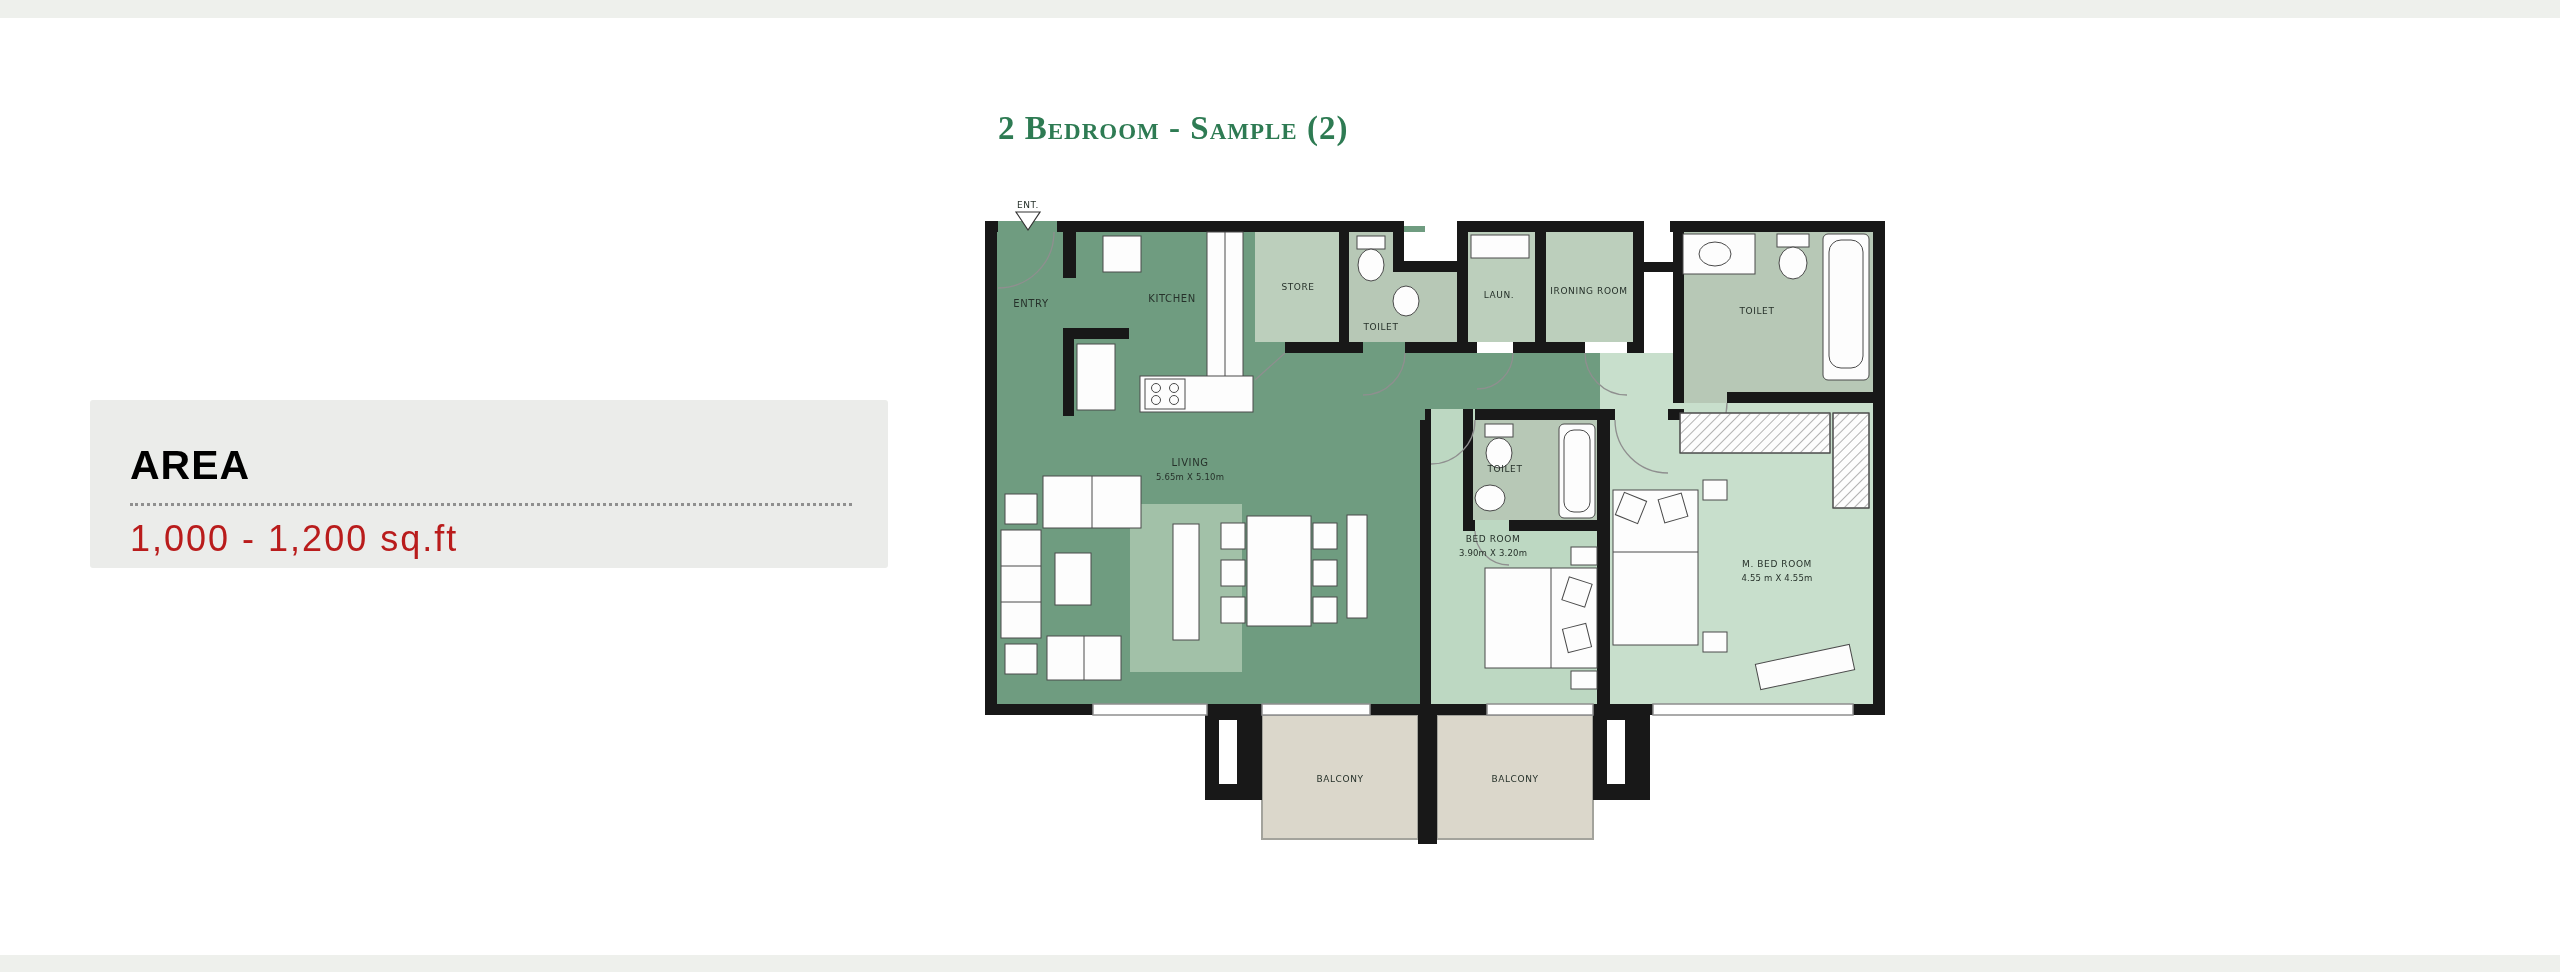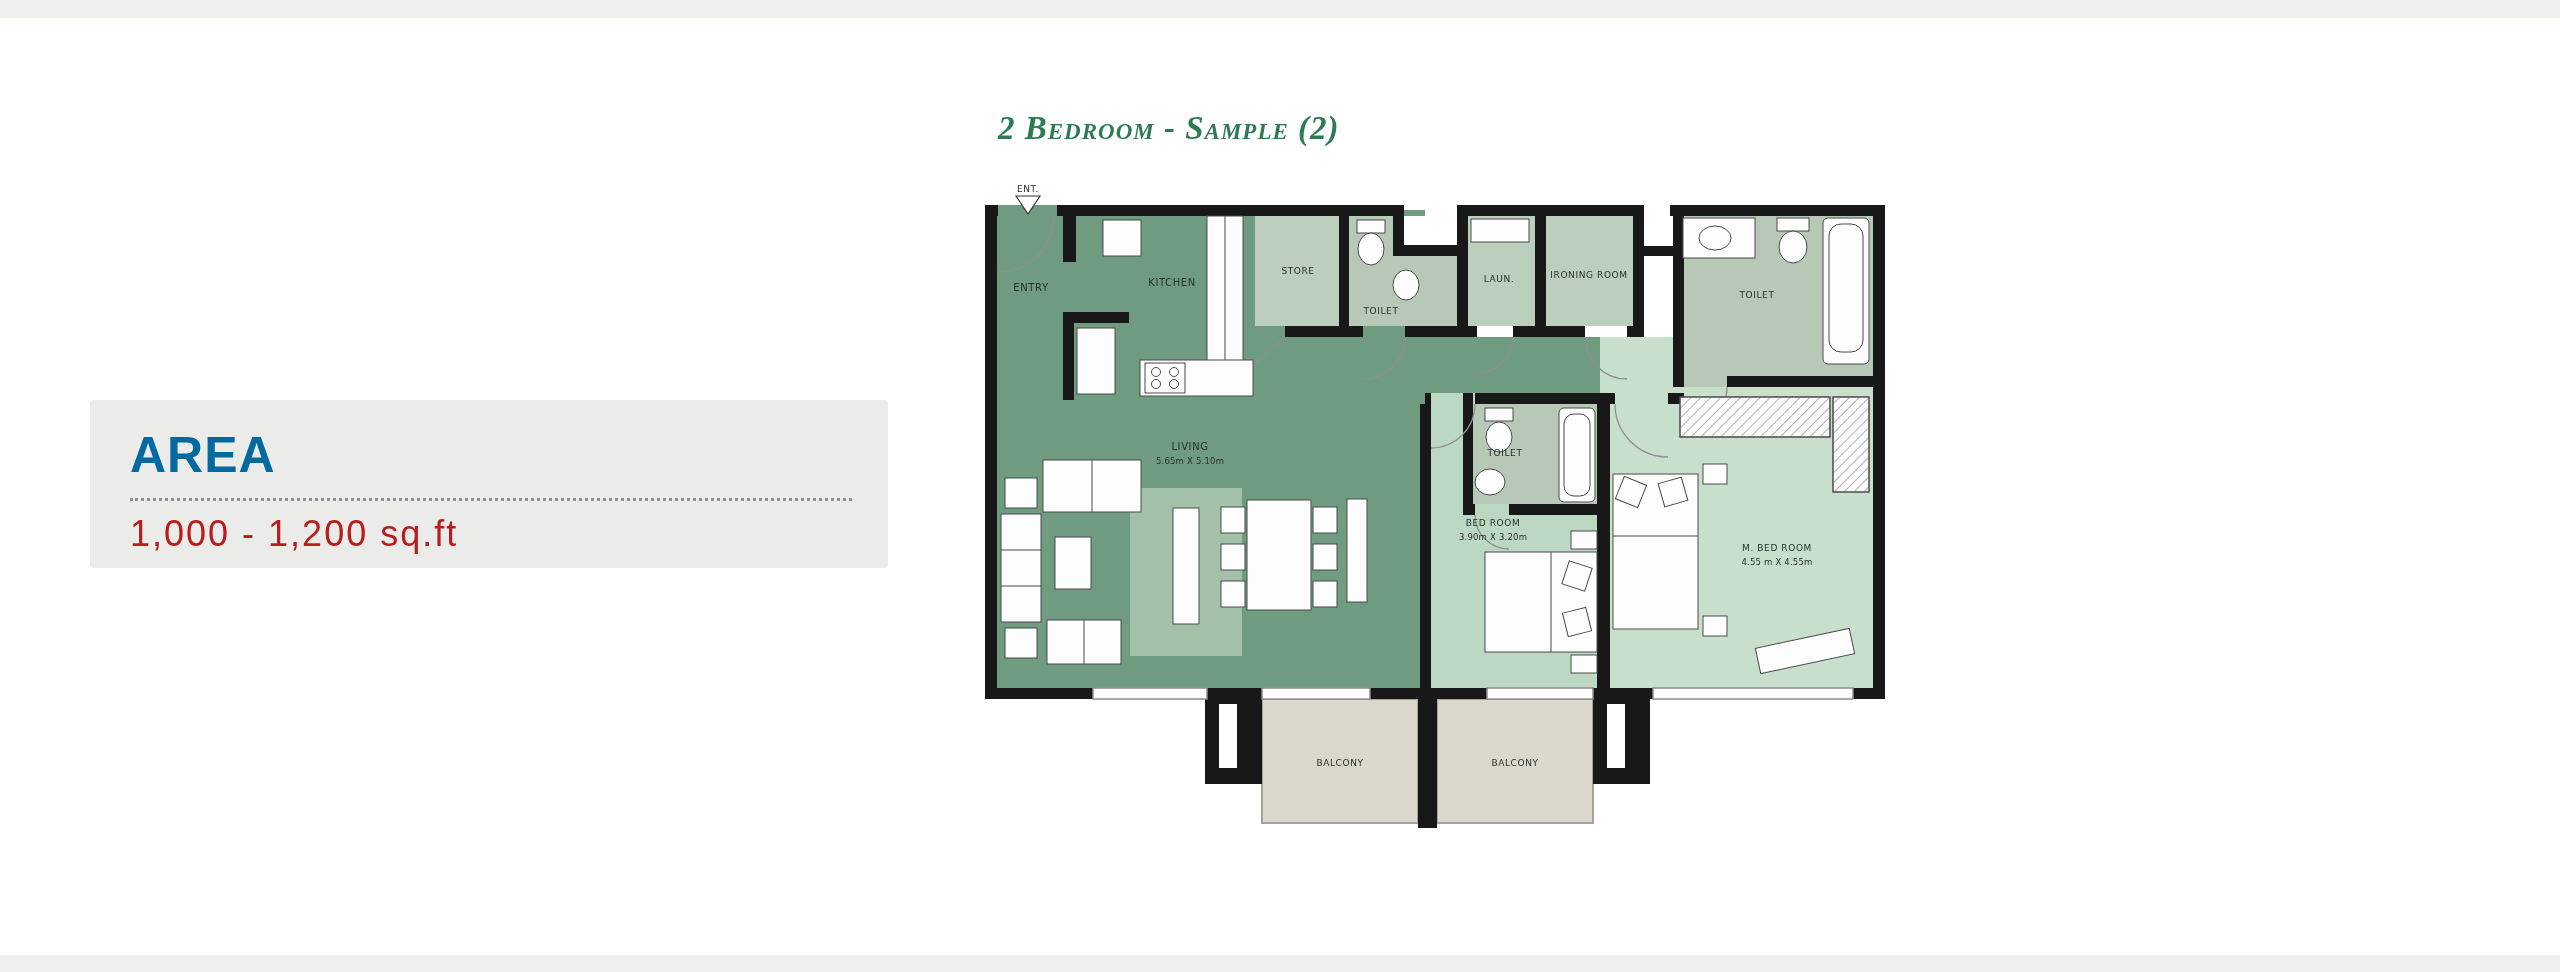"2 Bedroom - Sample (2)" .plan-title { font-style: italic -> none }
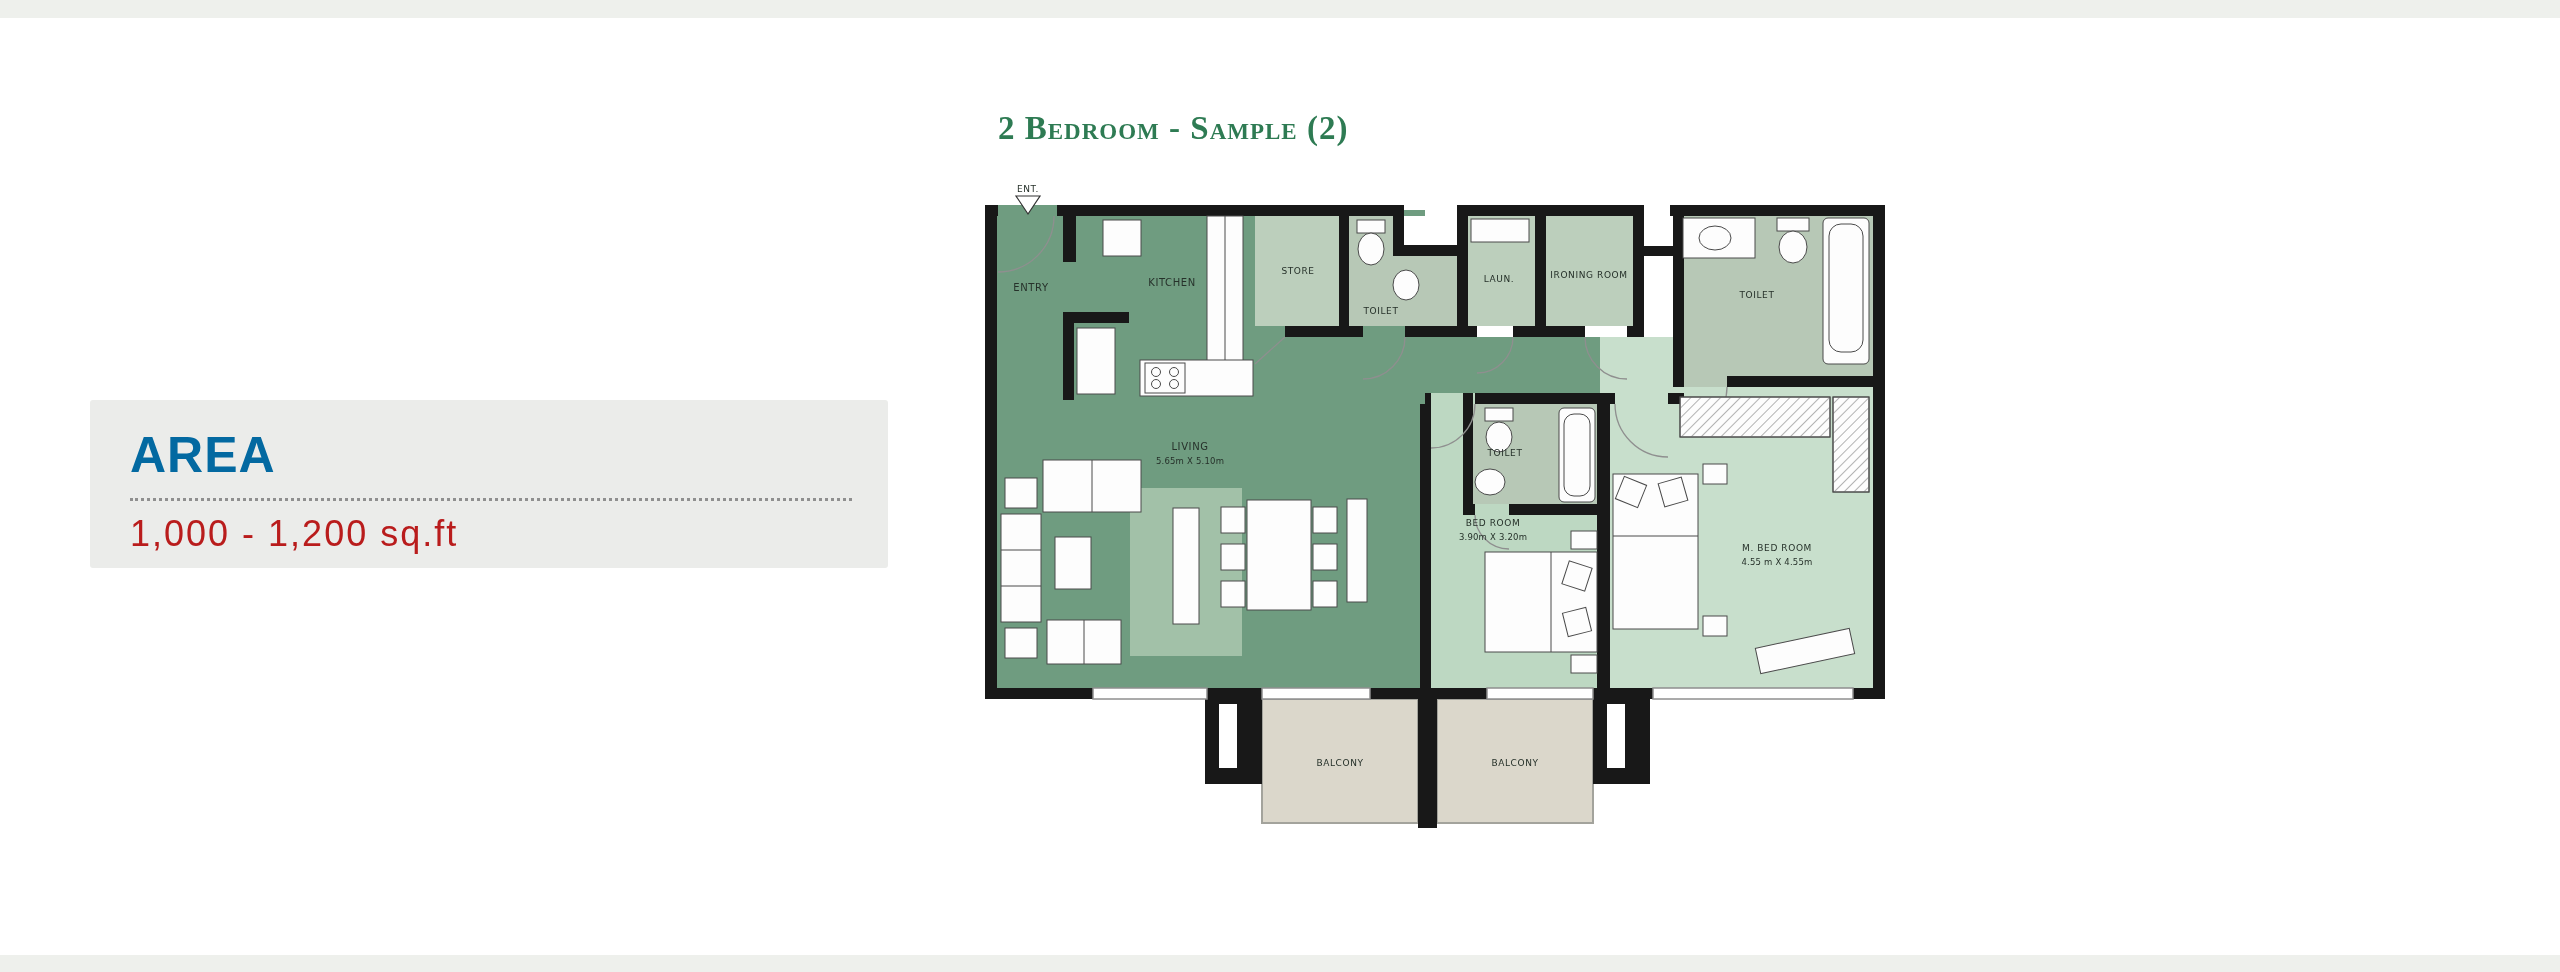"ENT." .plan-wrap { top: 192px -> 208px }
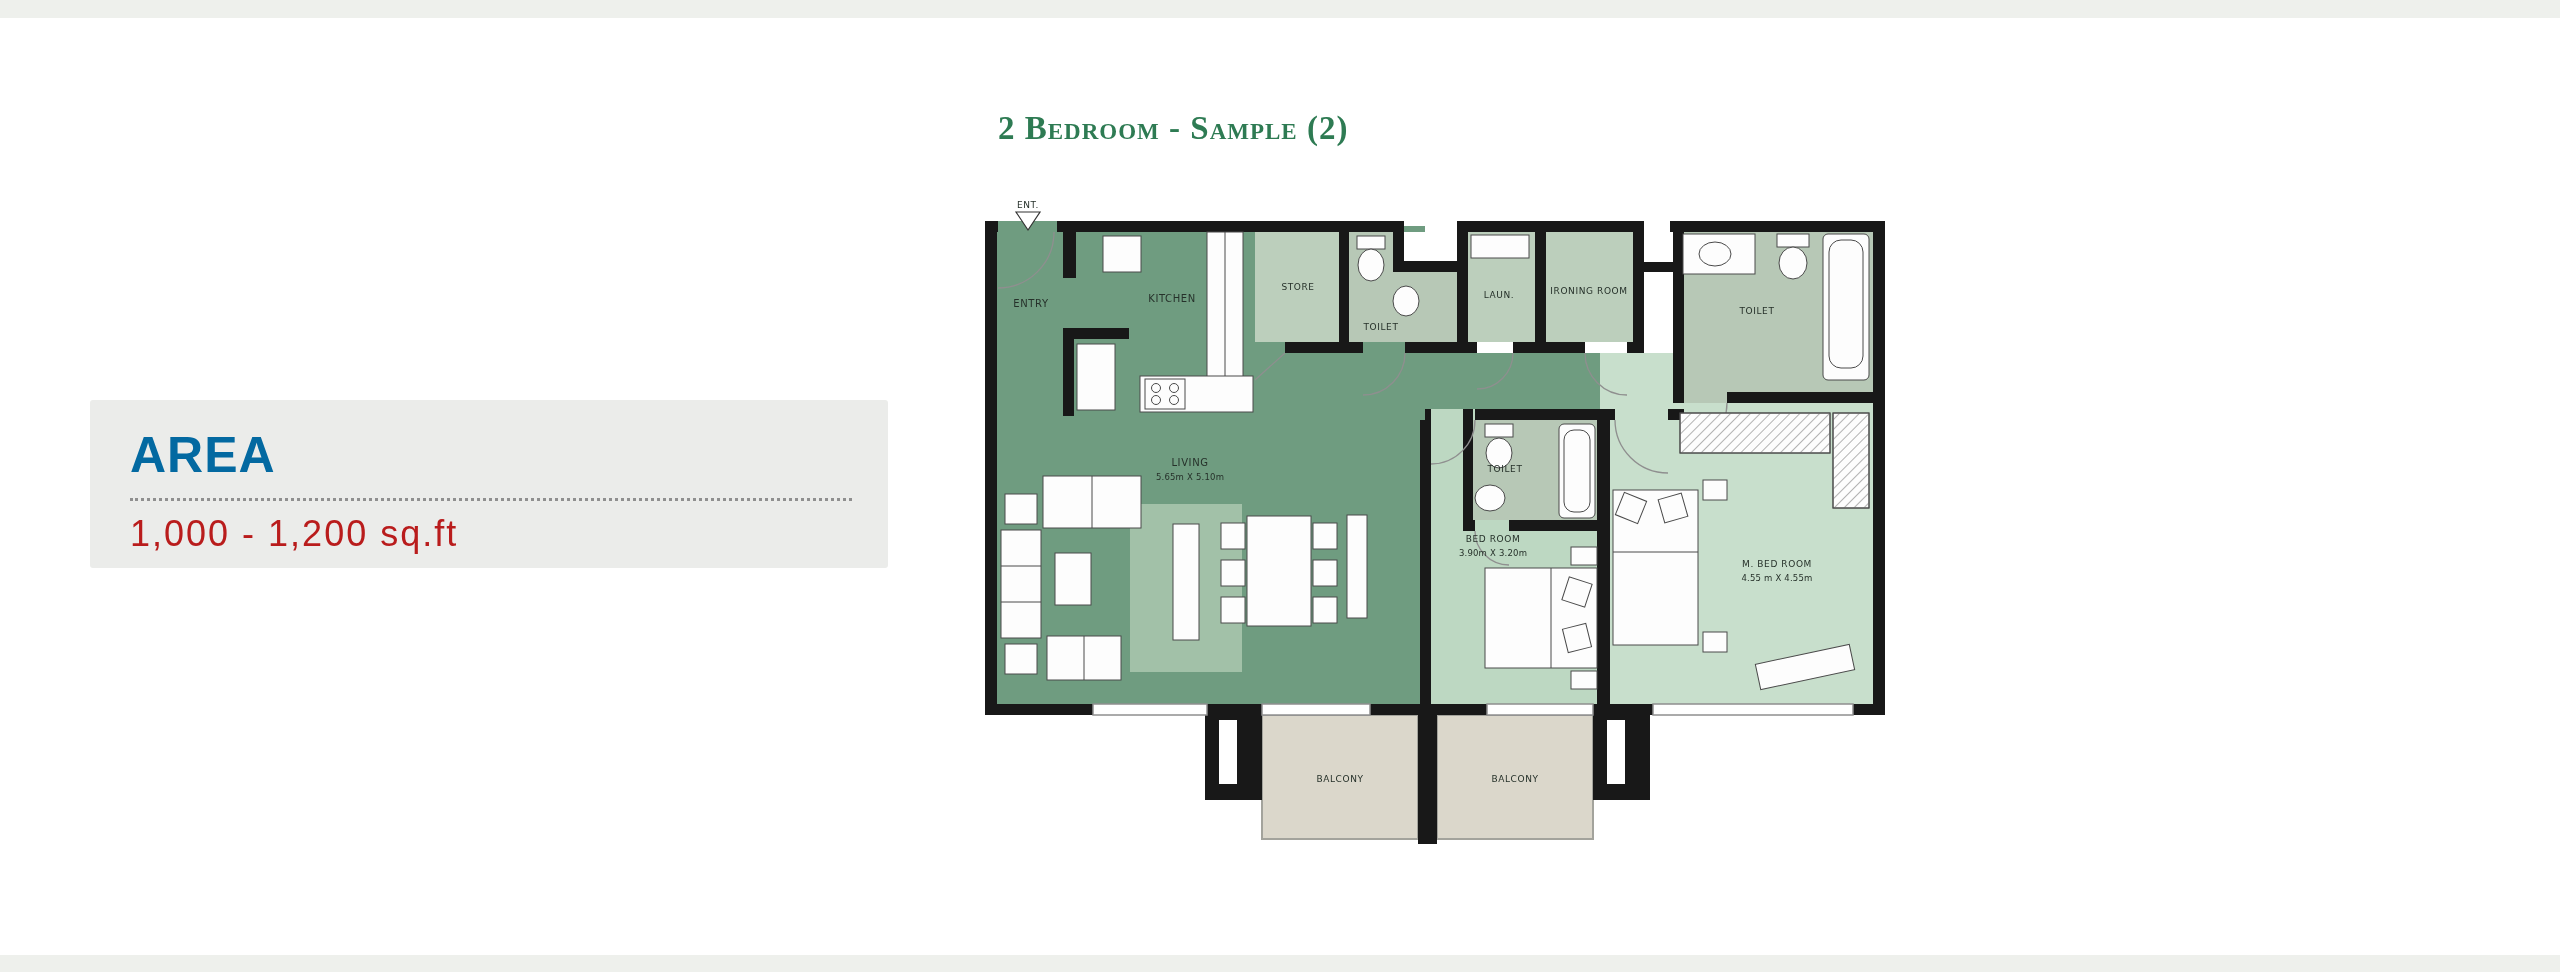"AREA" .area-heading { color: #0369a1 -> #000000; font-size: 50px -> 41px; margin: 0 0 14px 0 -> 16px 0 14px 0 }
